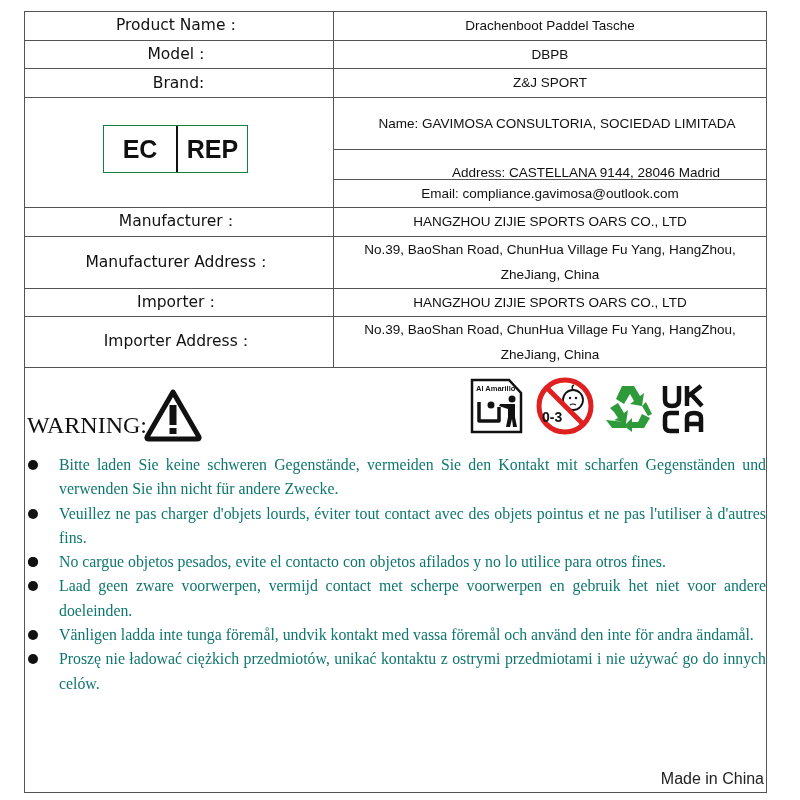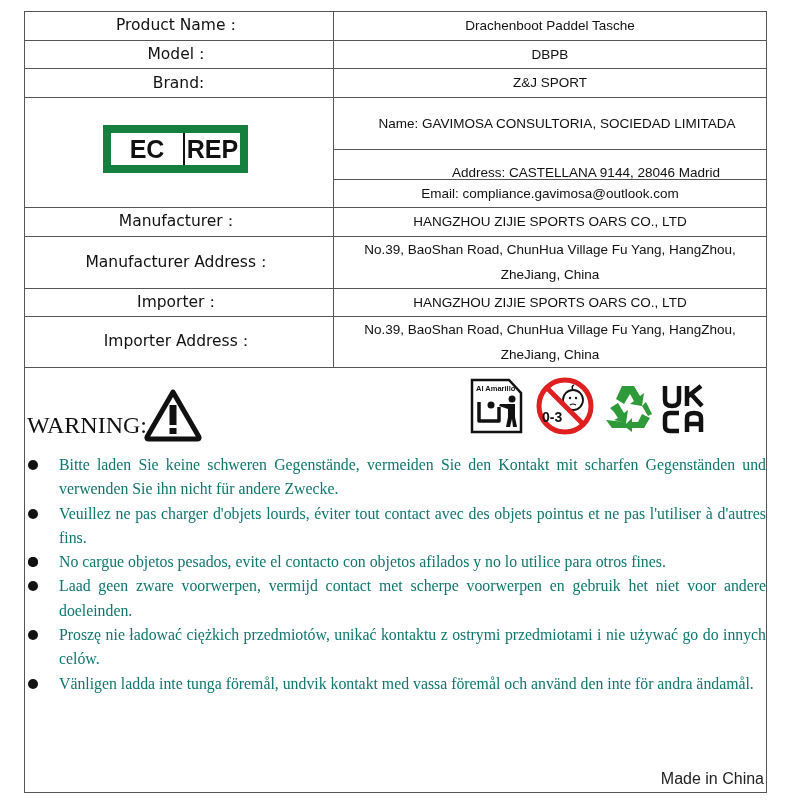"EC" .ecrep { border: 8px solid #15803d -> 1px solid #15803d }
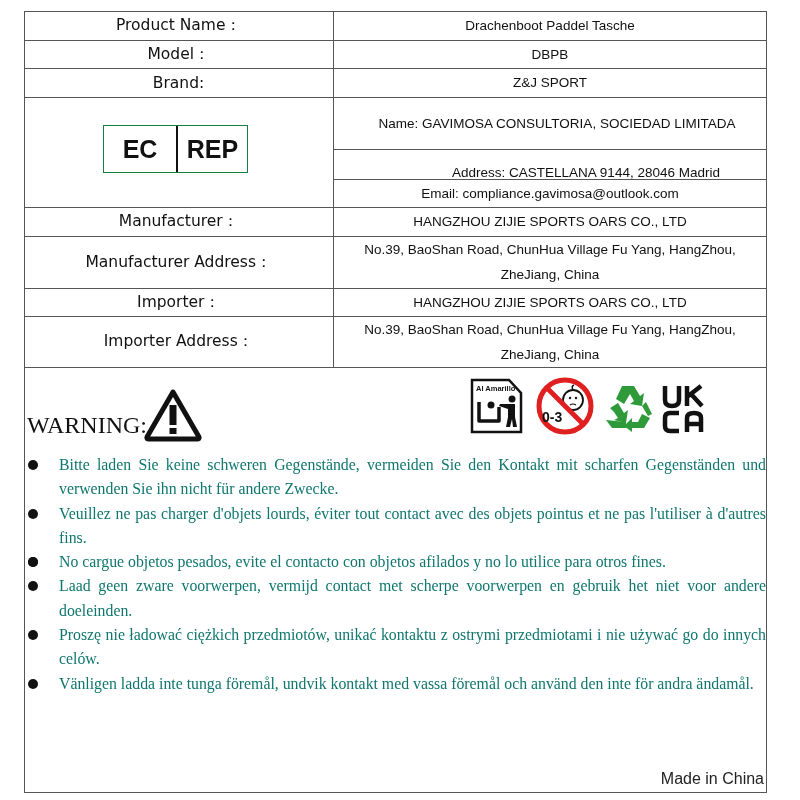"Proszę nie ładować ciężkich przedmiotów," div.bullet-item { order: before "Vänligen ladda inte tunga föremål," -> after "Vänligen ladda inte tunga föremål," }
